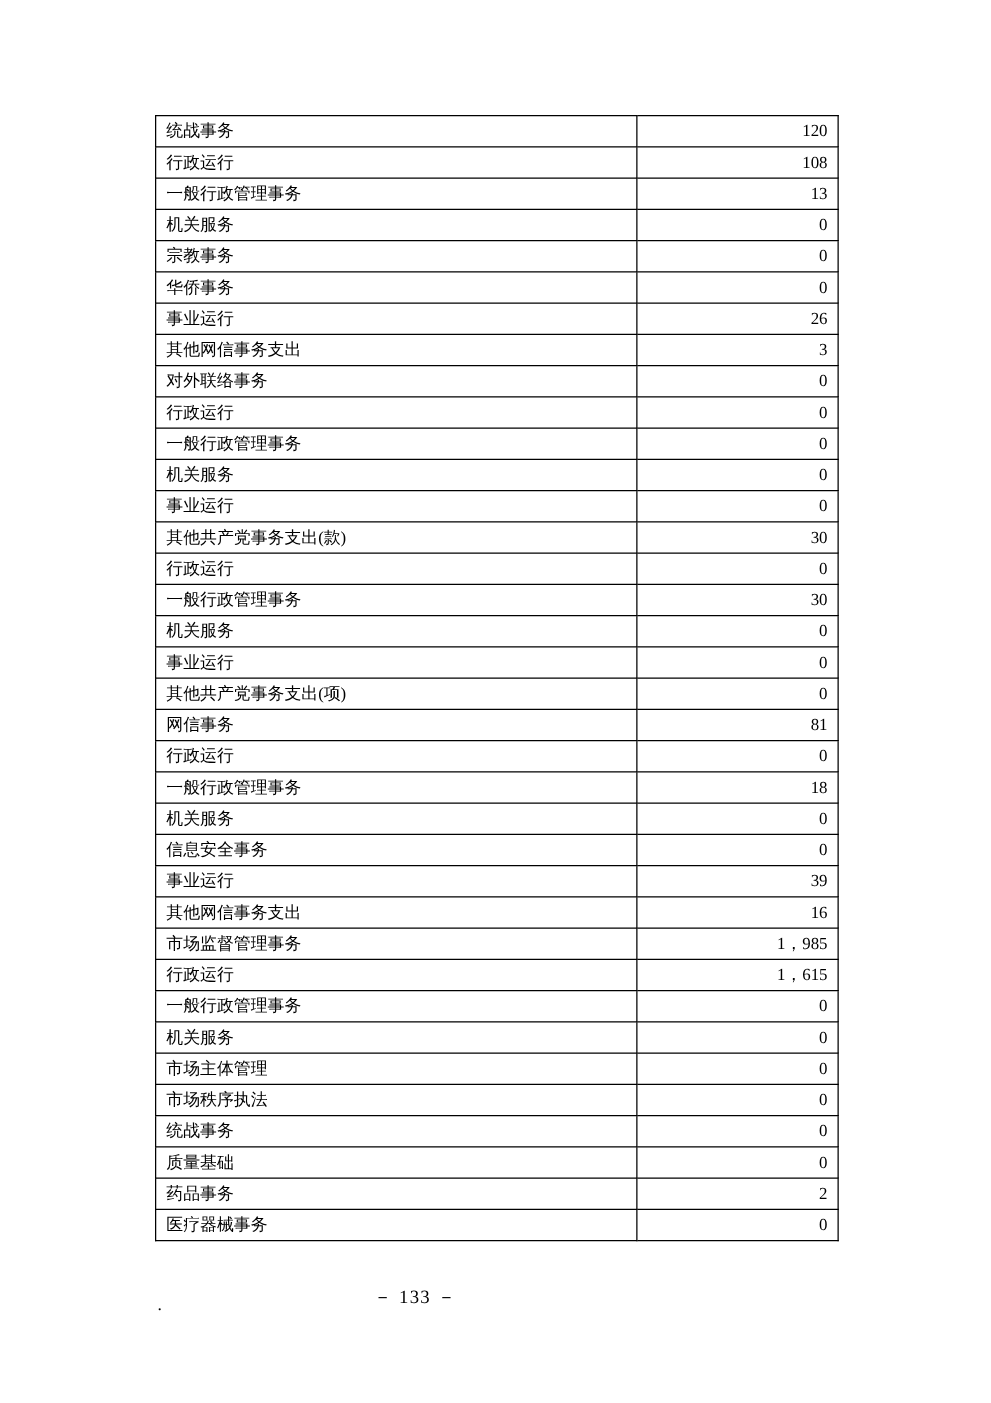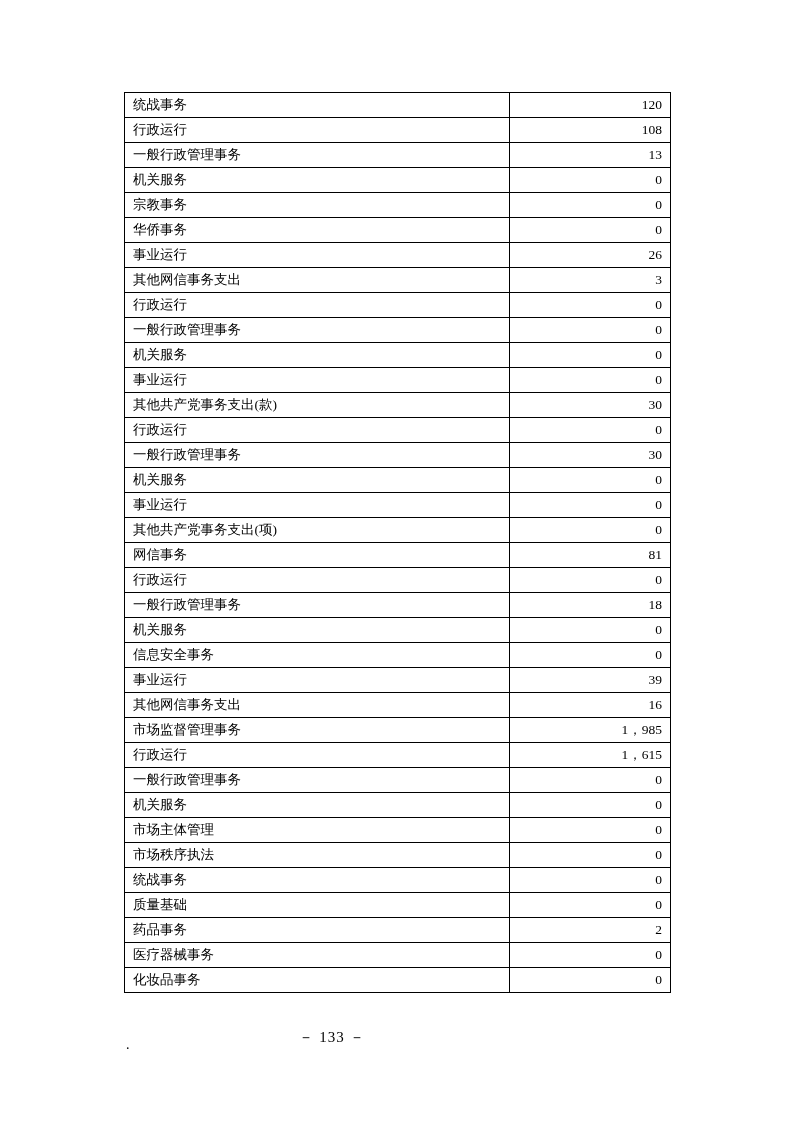"对外联络事务" tr { html: none -> <tr> <td>对外联络事务</td> <td>0</td> </tr> }
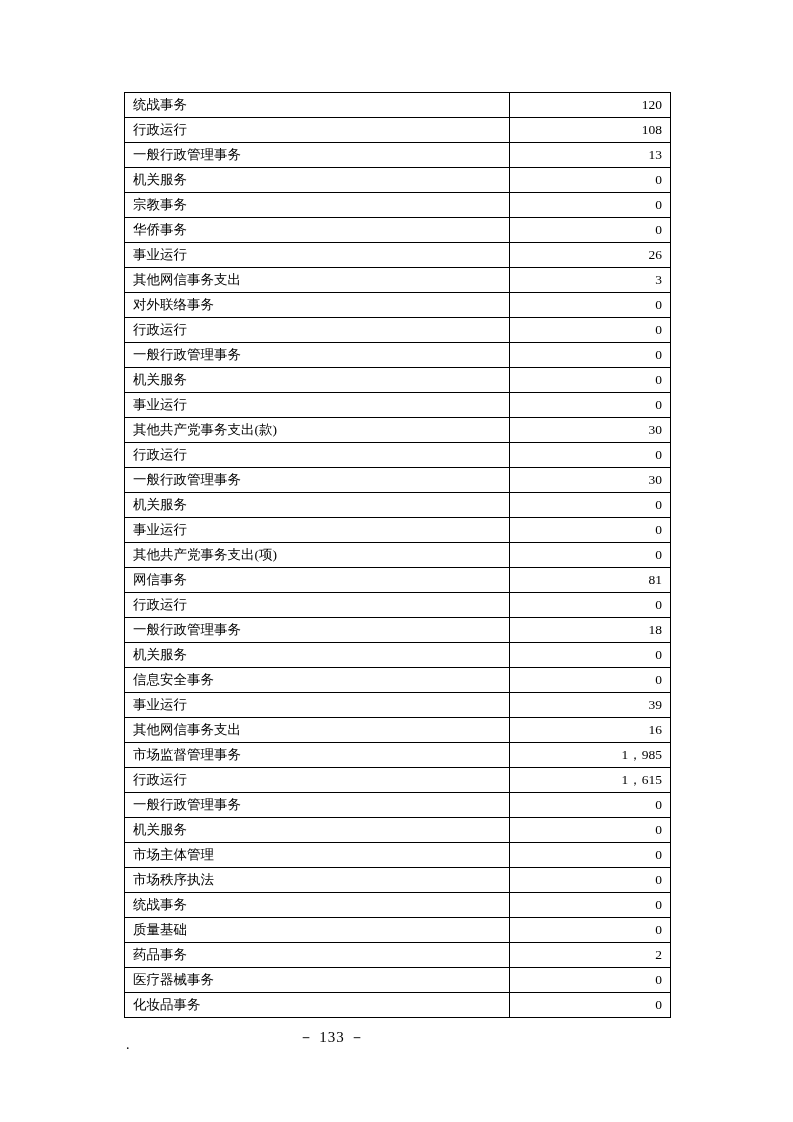"化妆品事务" tr { html: <tr> <td>化妆品事务</td> <td>0</td> </tr> -> none }
